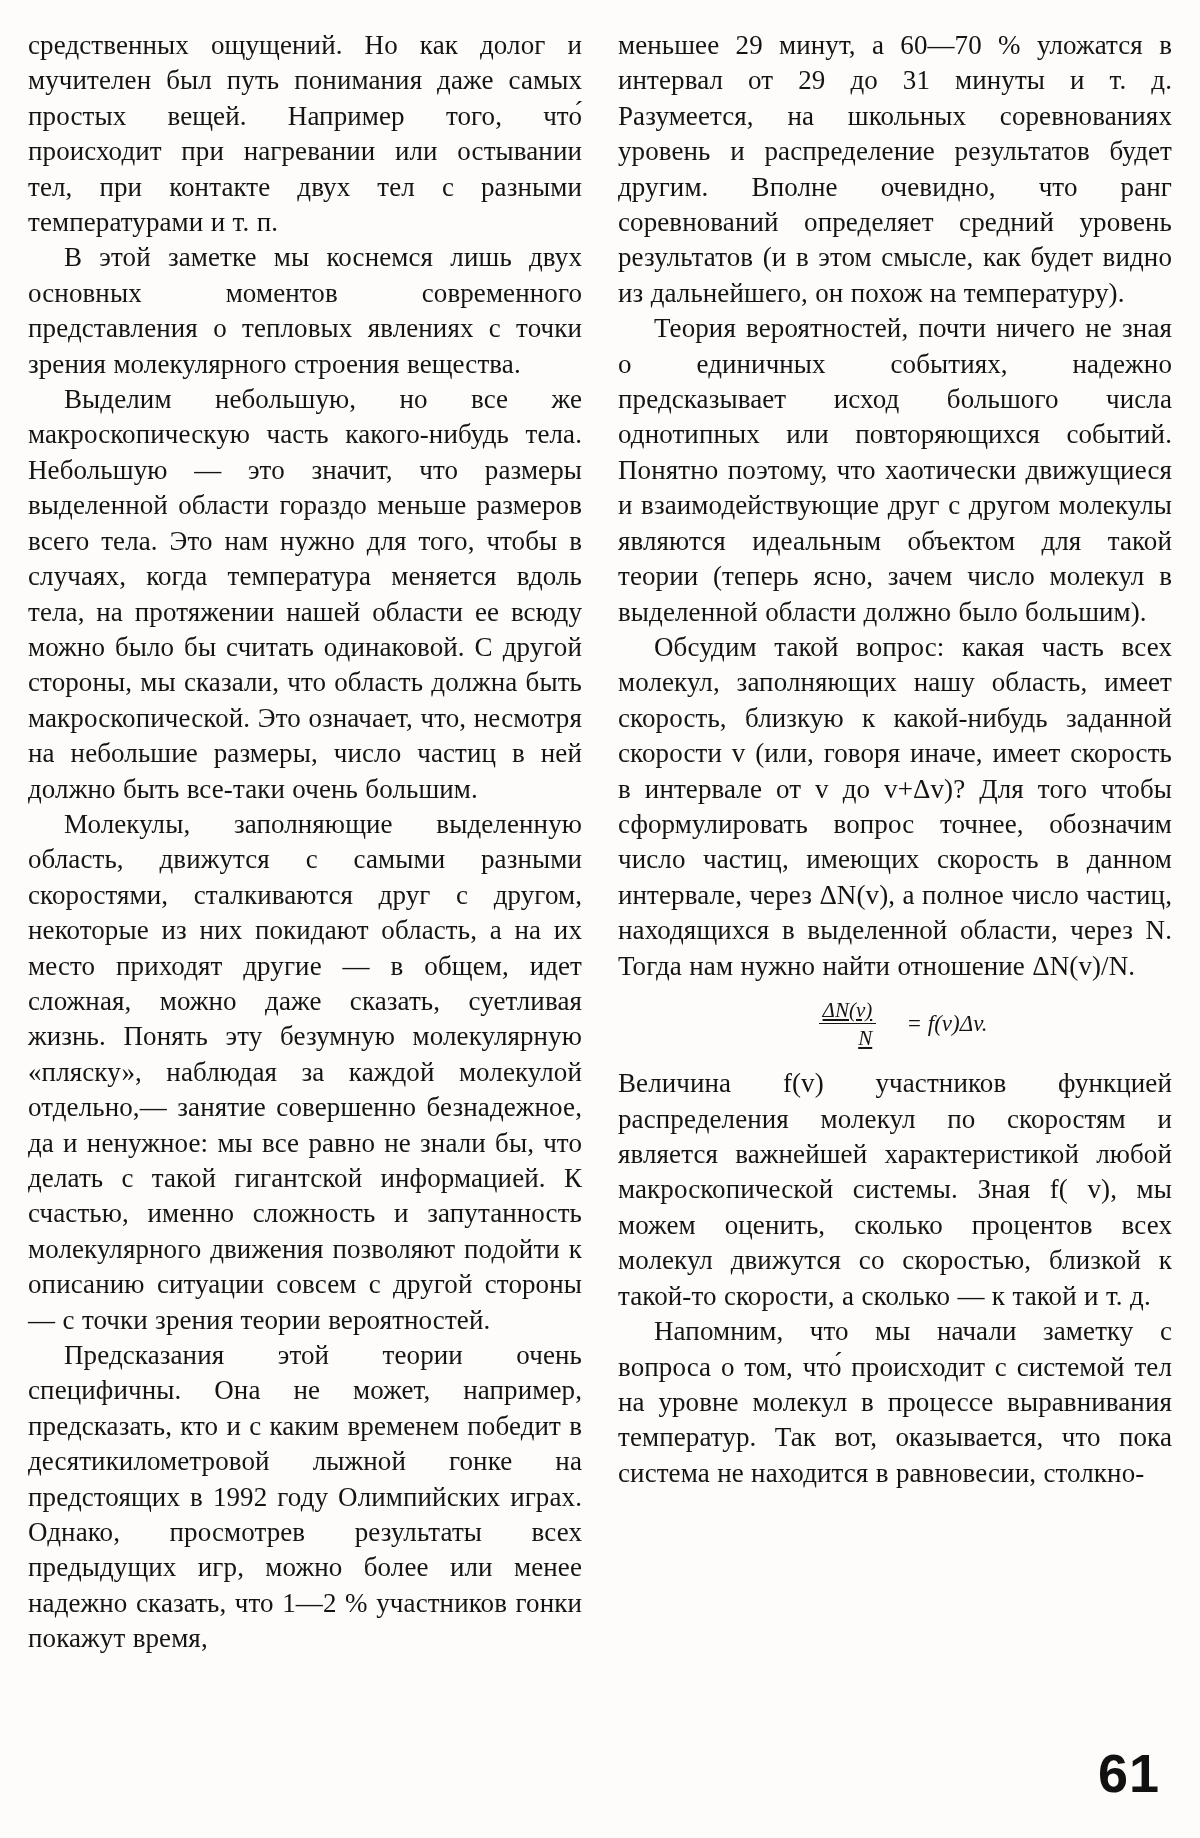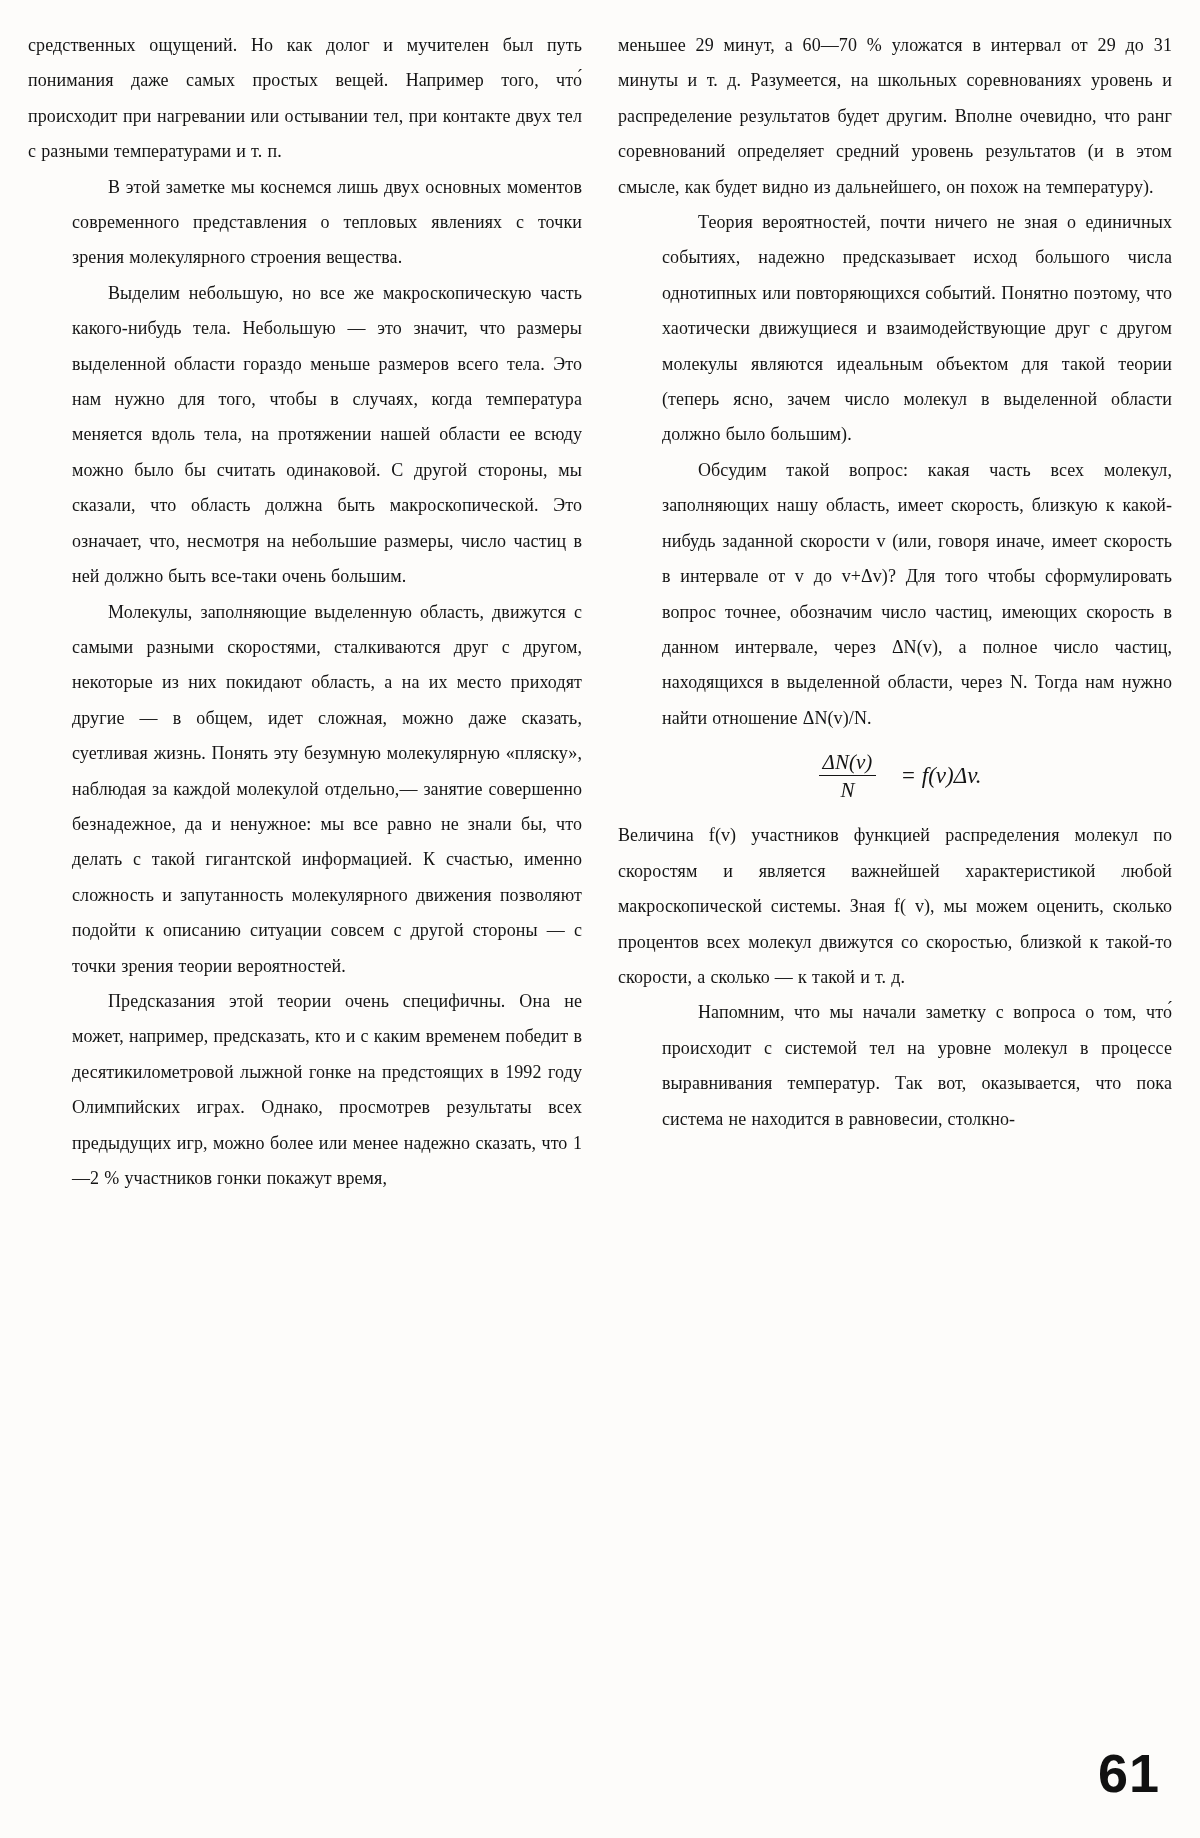"средственных ощущений. Но как долог" p { font-size: 18px -> 27px }
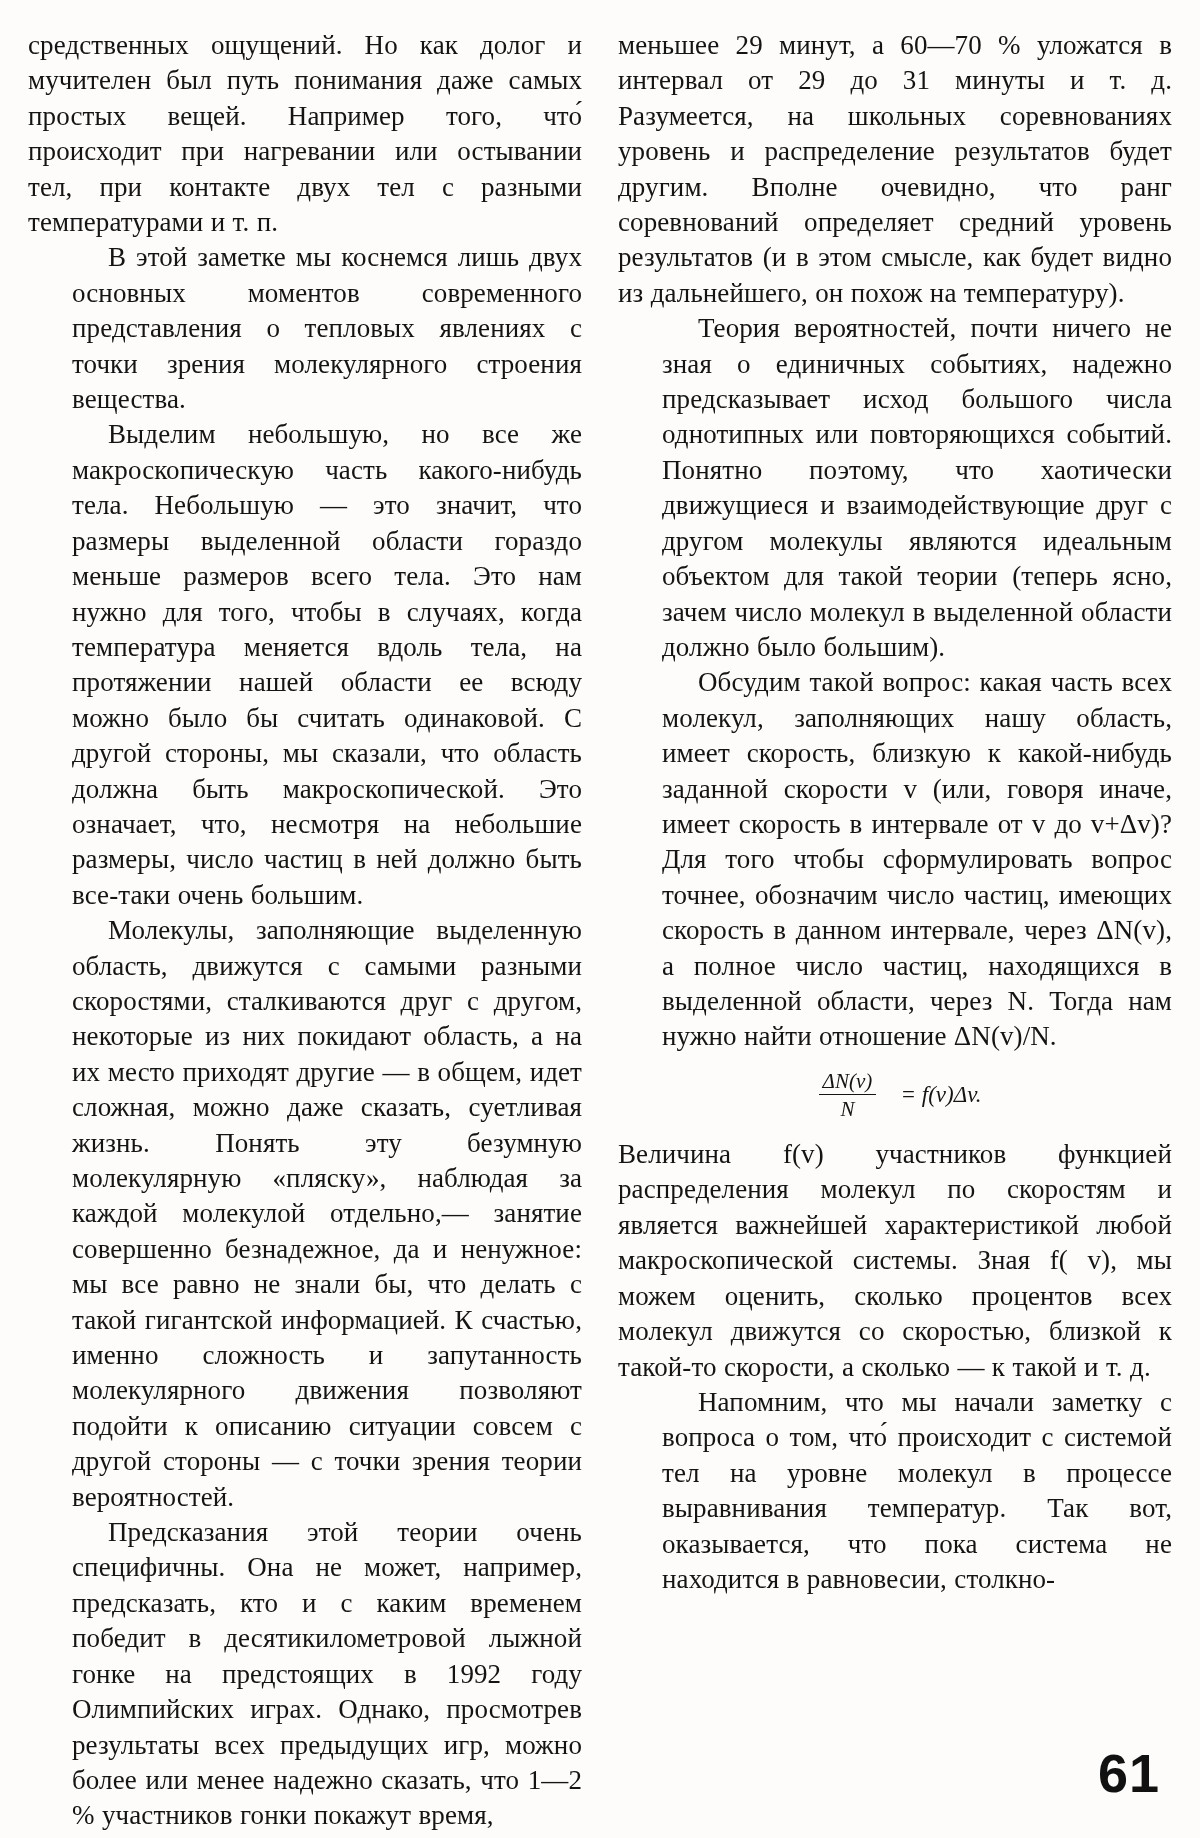"В этой заметке мы коснемся" p.indent { margin-left: 44px -> none }
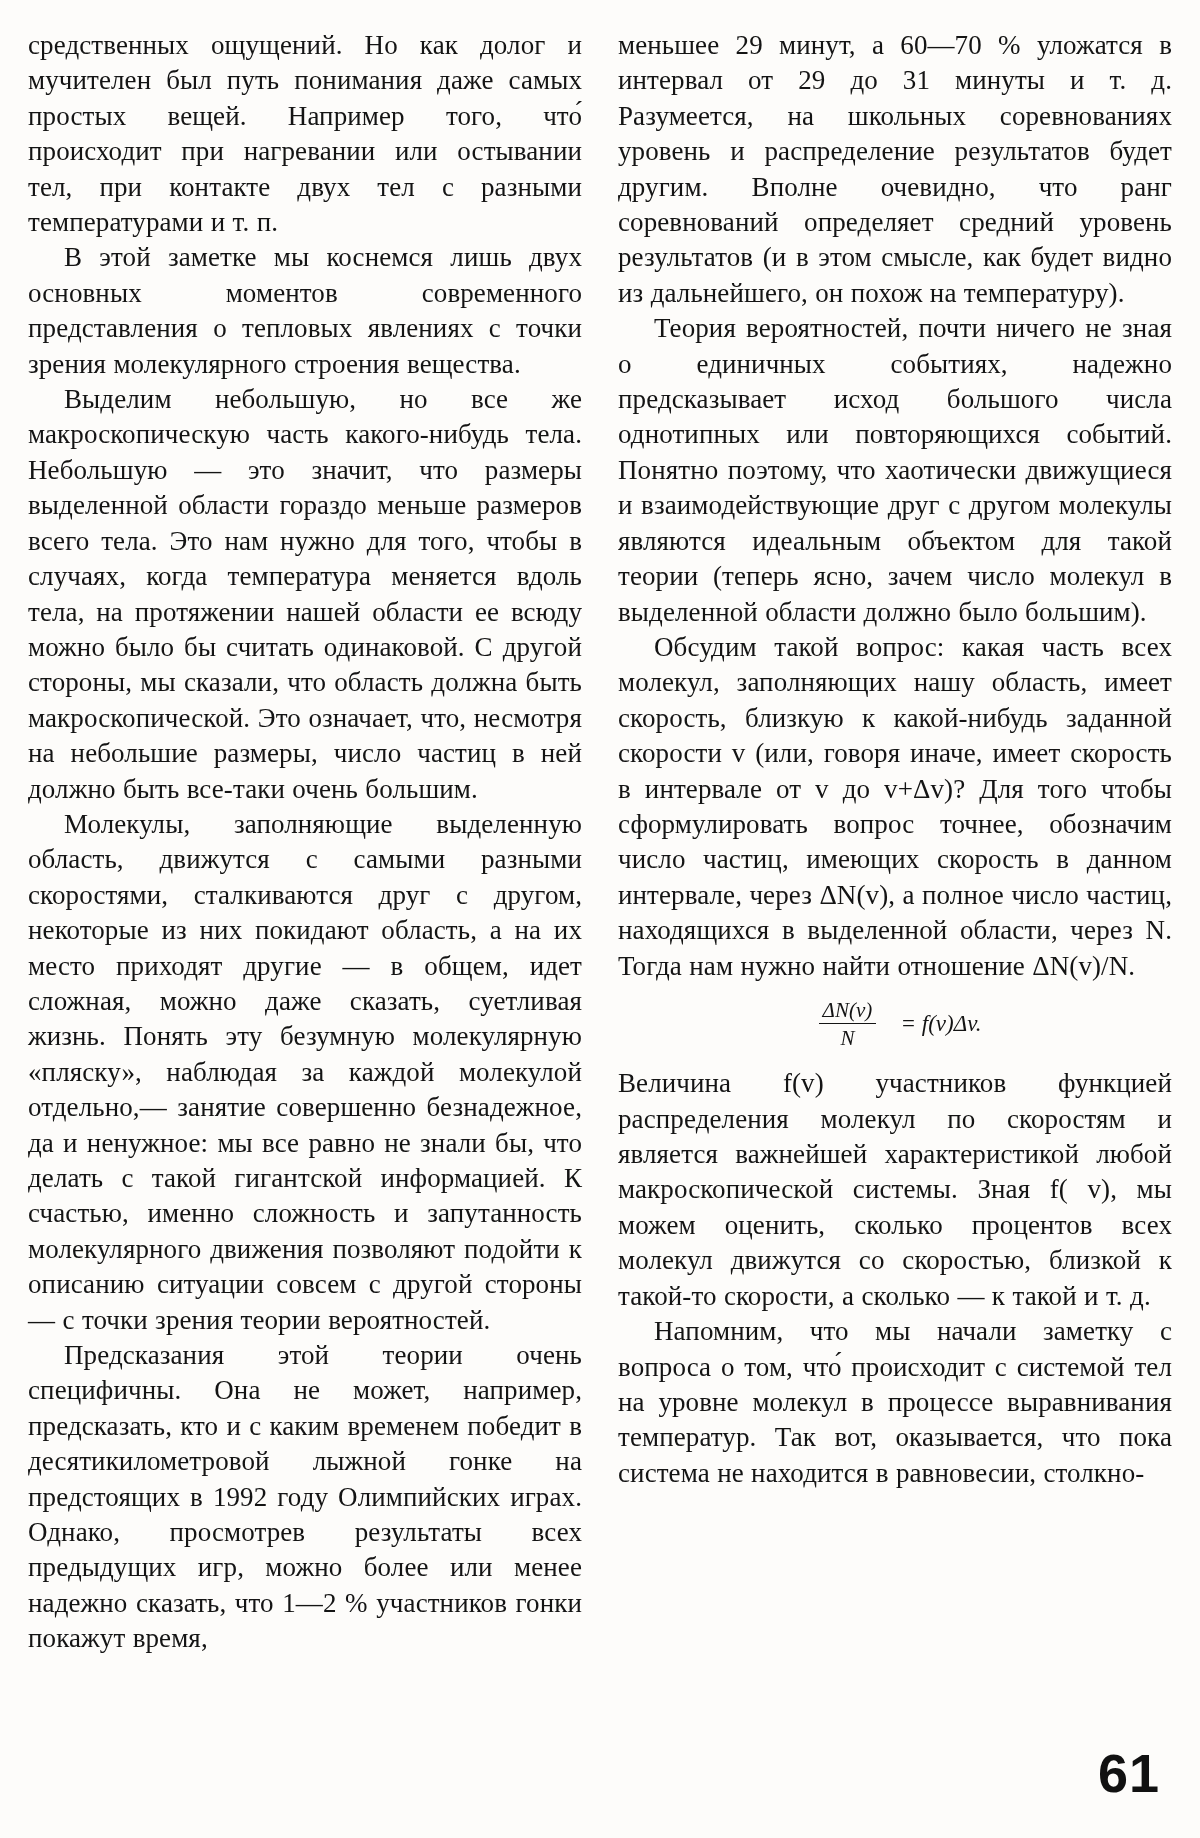"ΔN(v)" .frac { margin: 0 10px -> 0 16px; text-align: center -> right; text-decoration: none -> underline }
